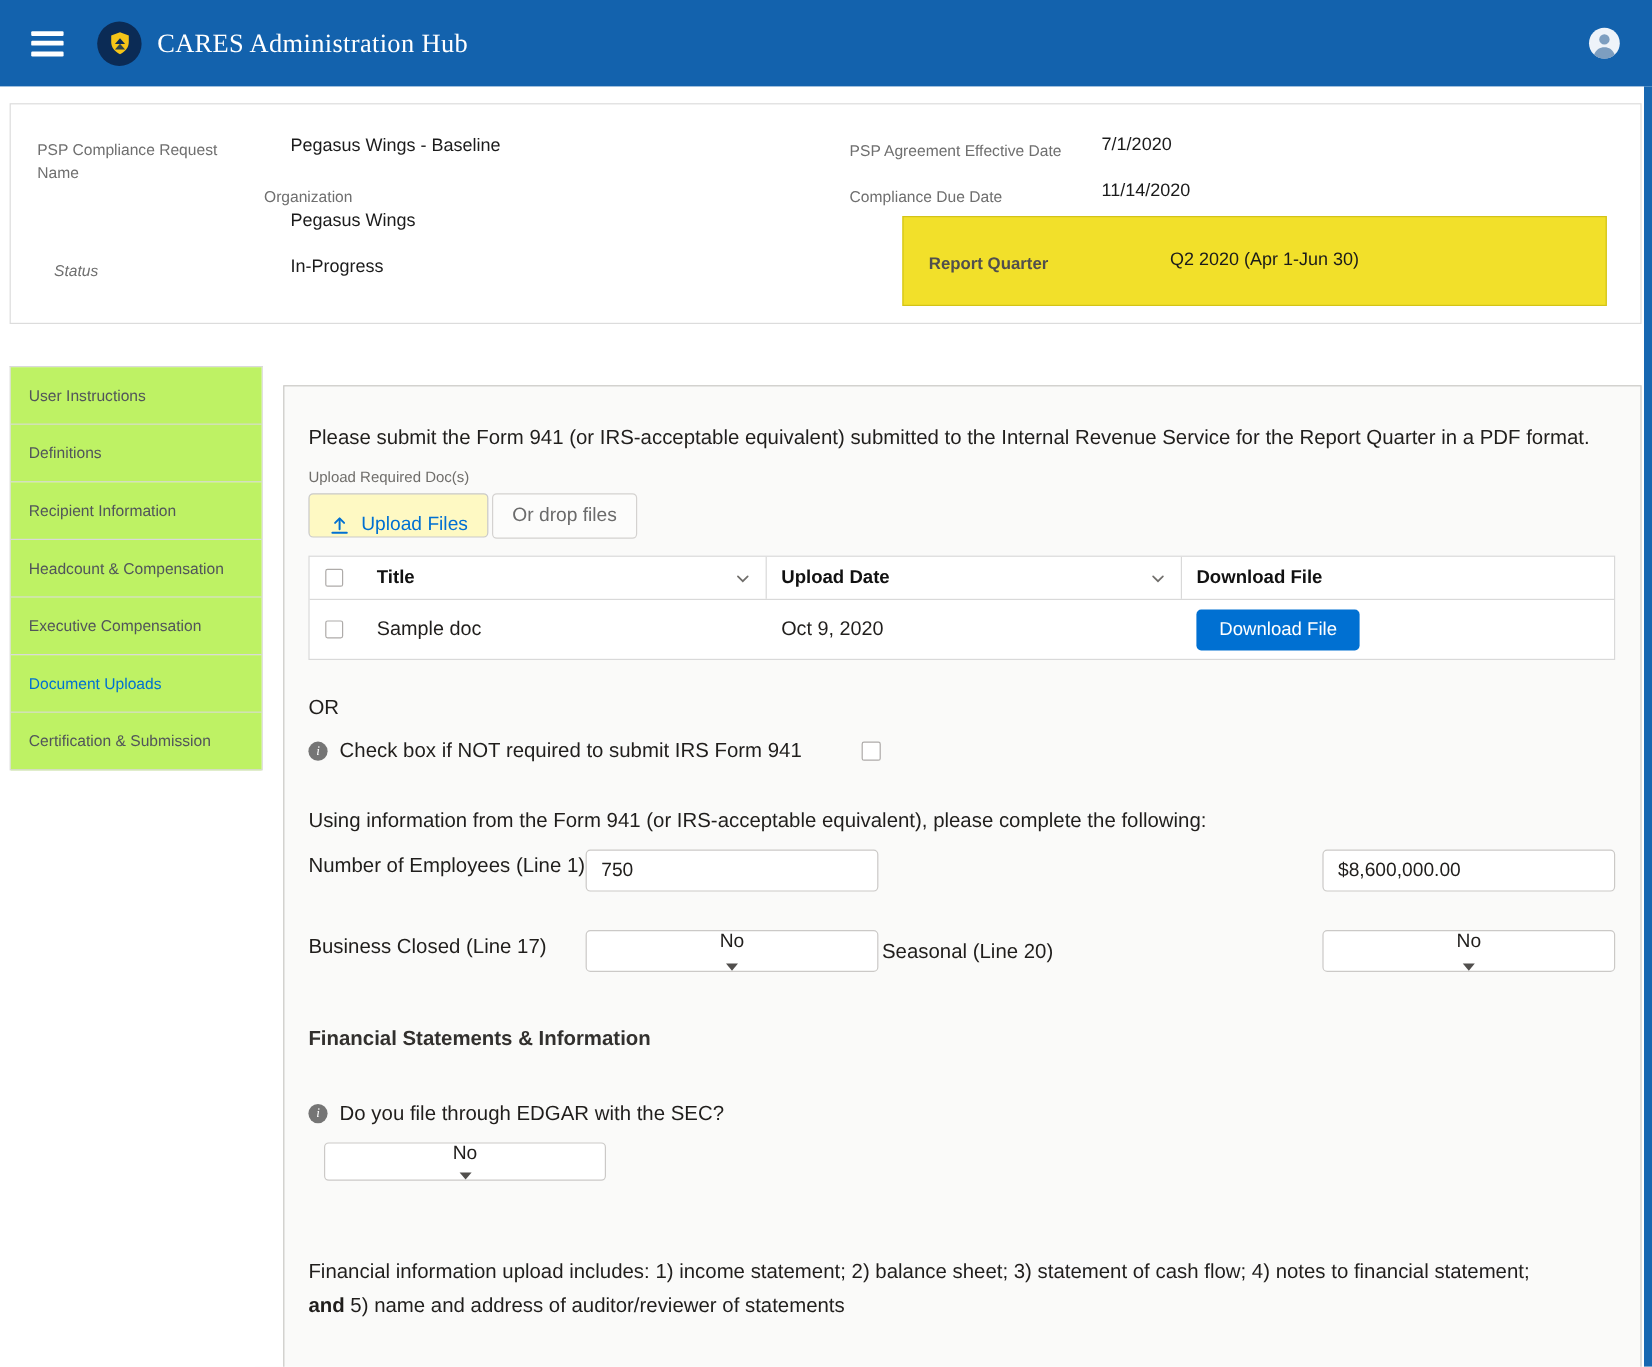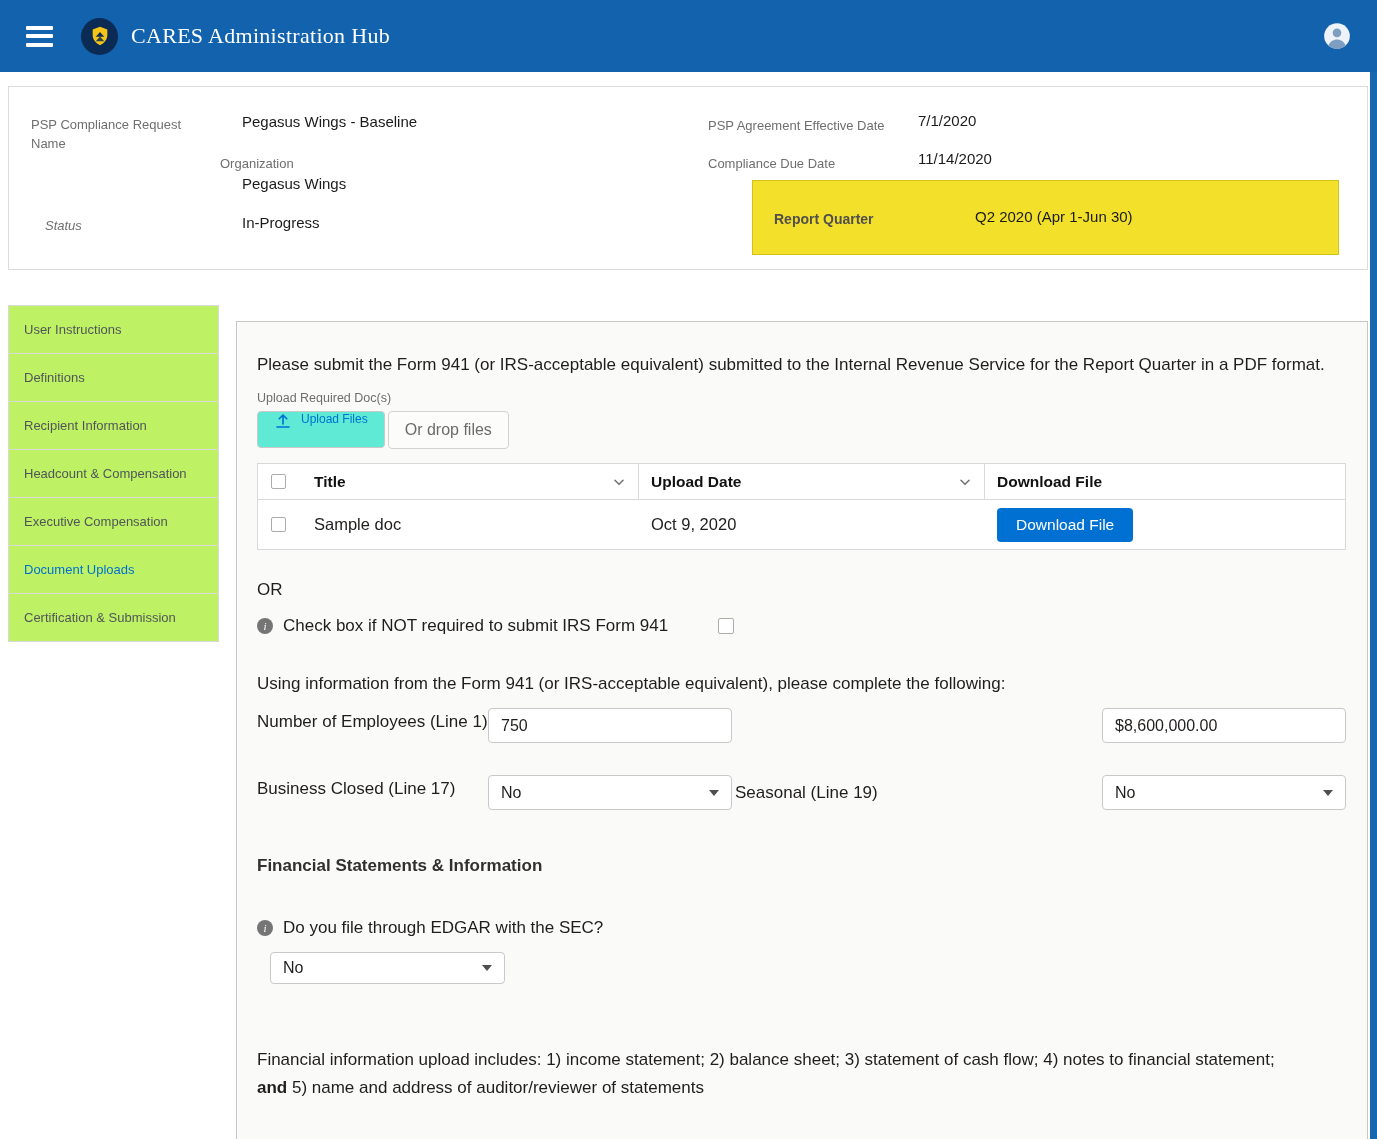"Upload Files" .upload-btn { align-items: flex-start -> flex-end; background: #5eead4 -> #fef9c3; font-size: 12px -> 16px }
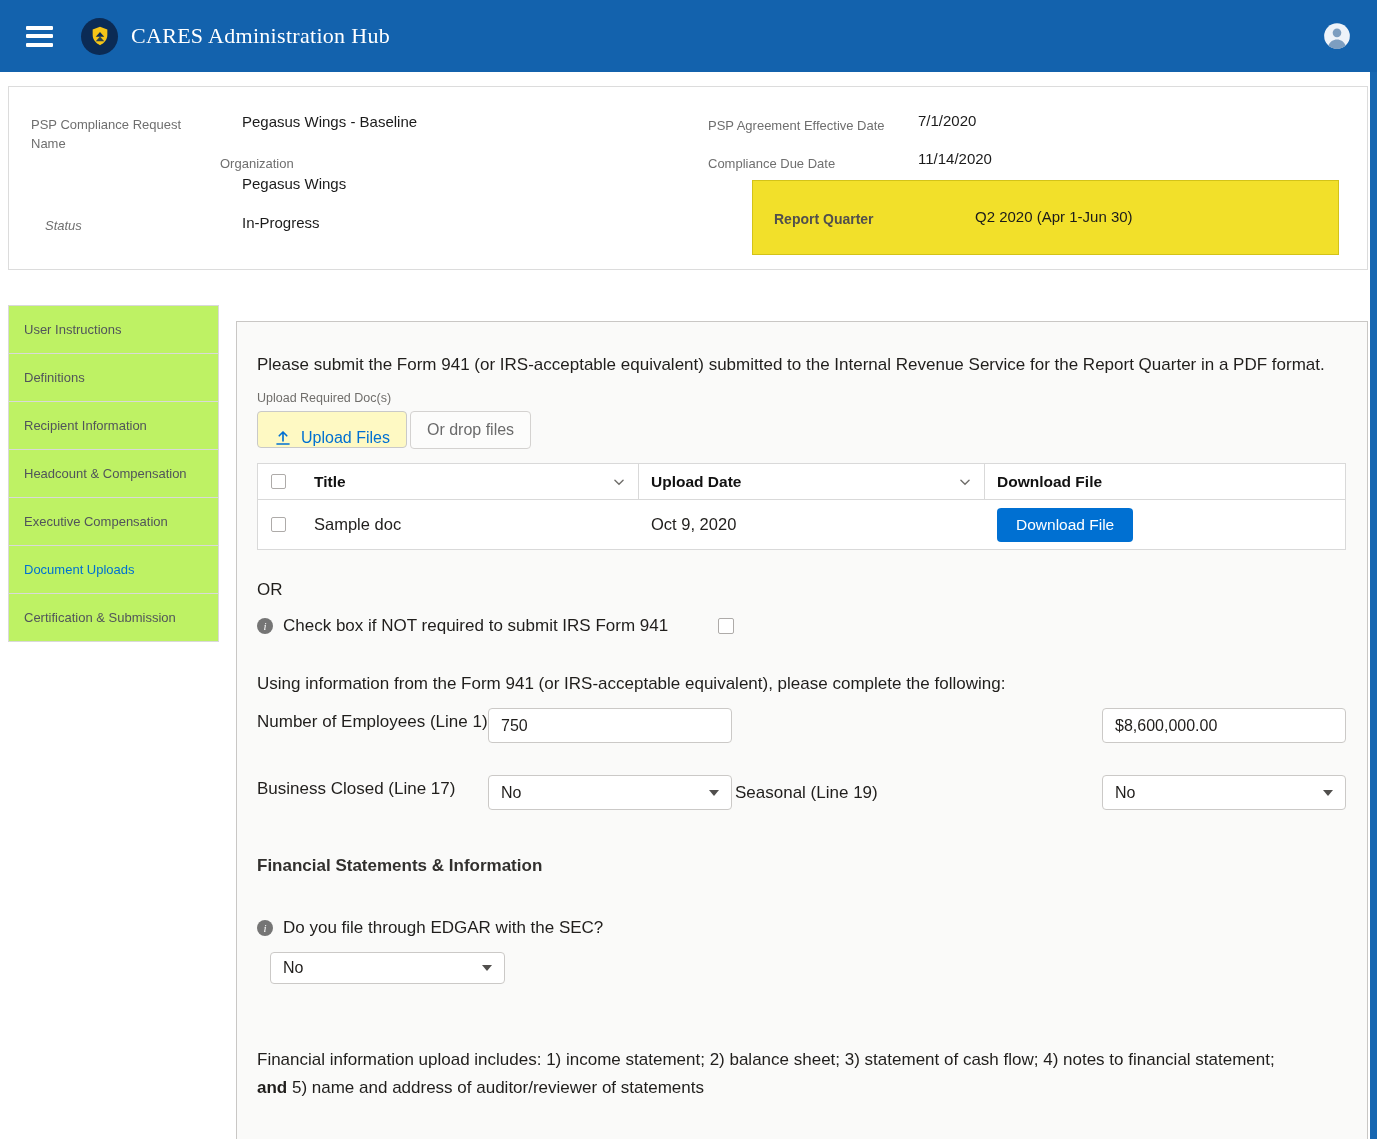"No" .f-select { flex-direction: none -> column }
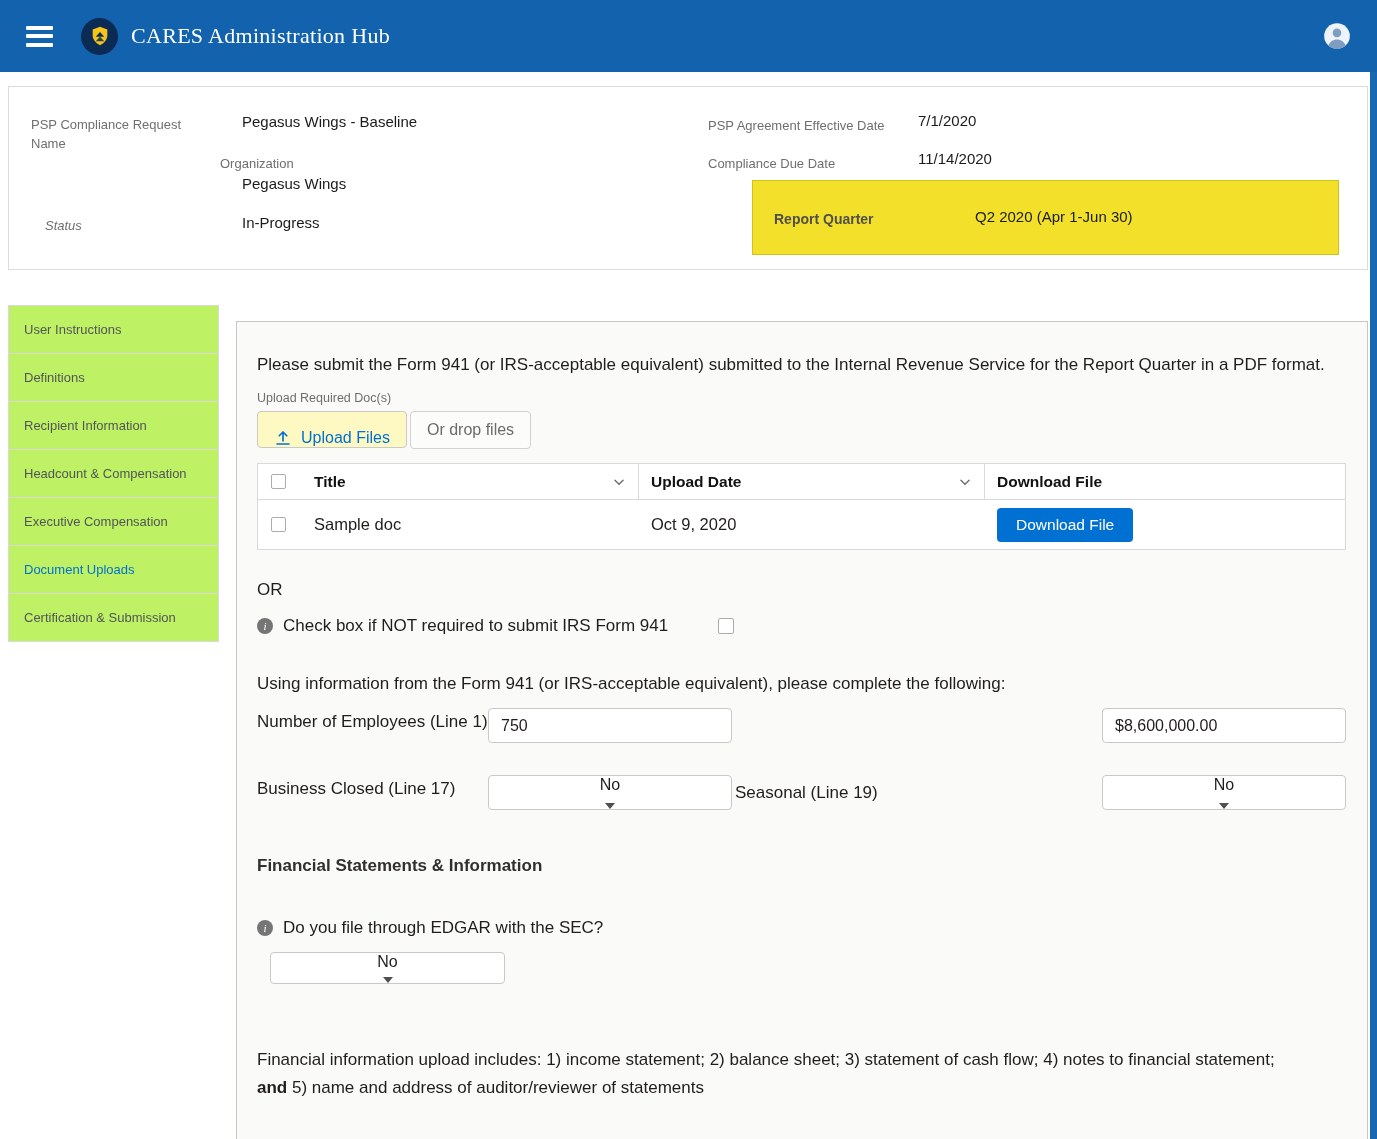"Seasonal (Line 19)" div.f-label { text: 19 -> 20 }
